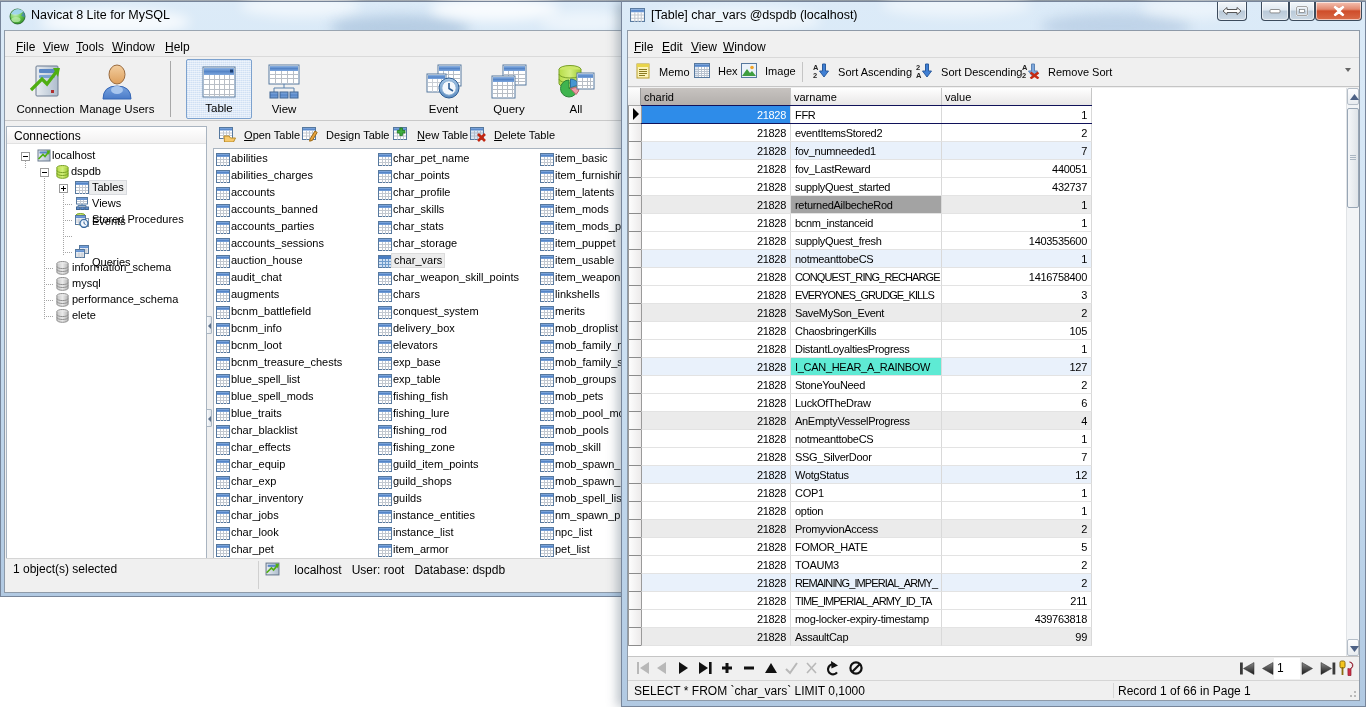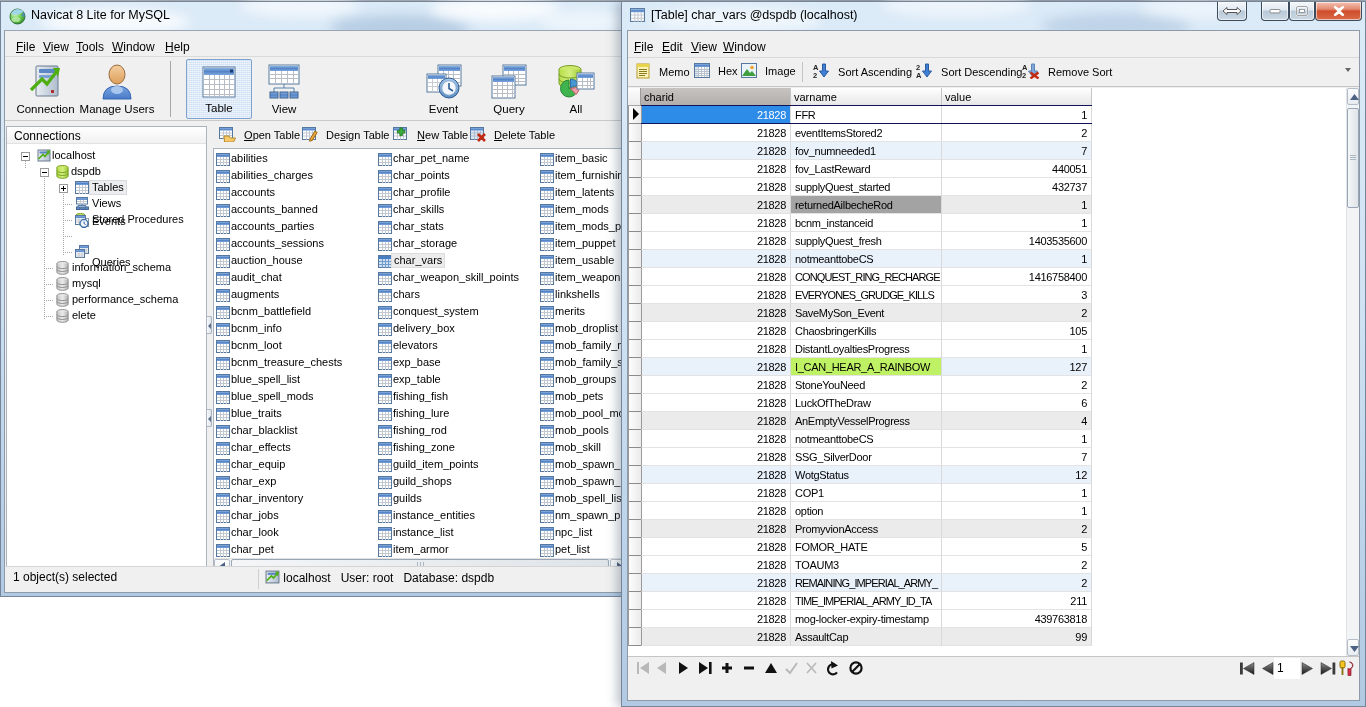"I_CAN_HEAR_A_RAINBOW" div.gc { background: #bef264 -> #5eead4 }
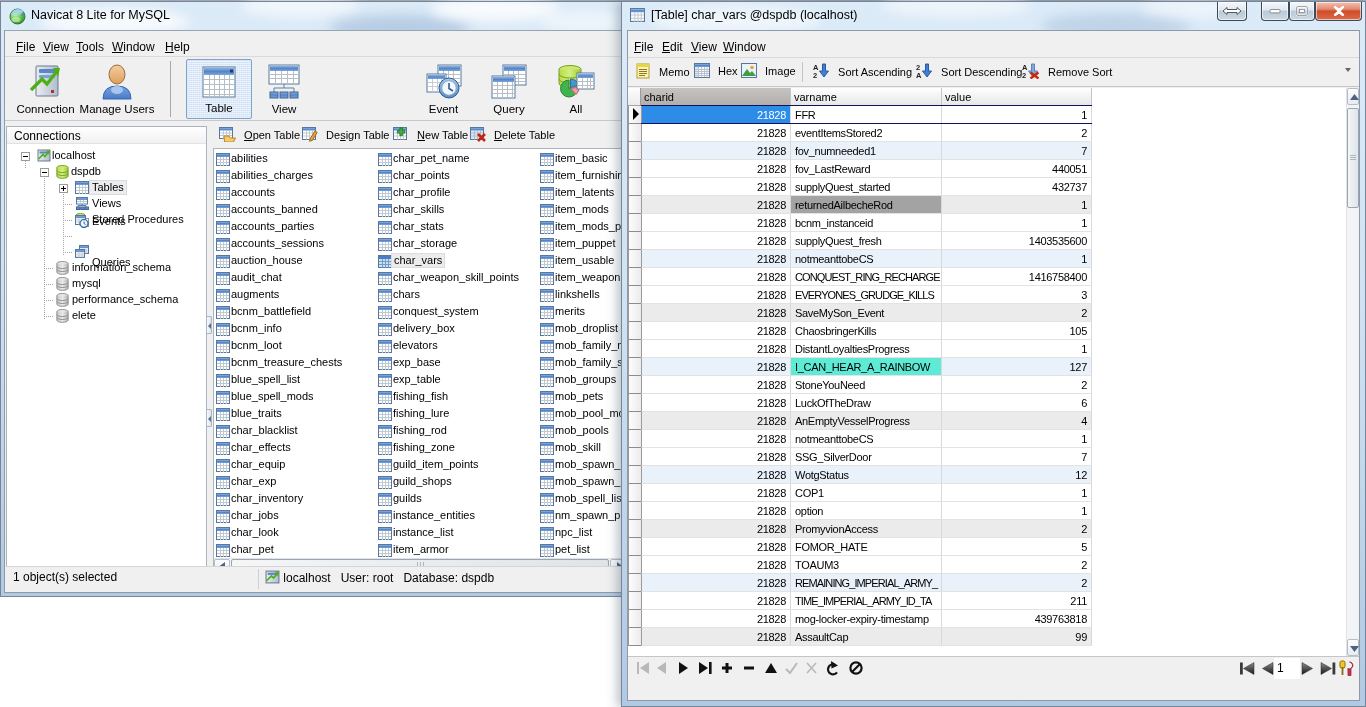"1 object(s) selected" div.statusbar { height: 25px -> 33px }
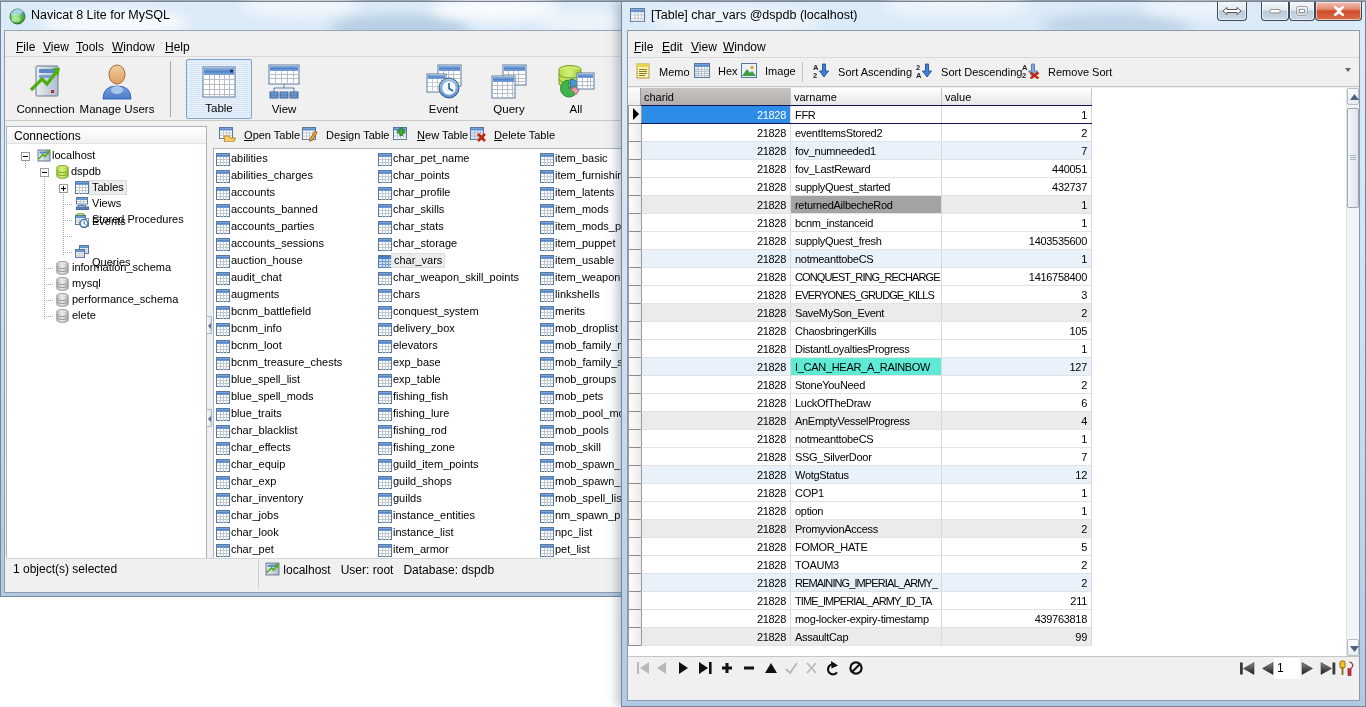"localhost User: root Database: dspdb" span { margin-left: 0 -> 11px }
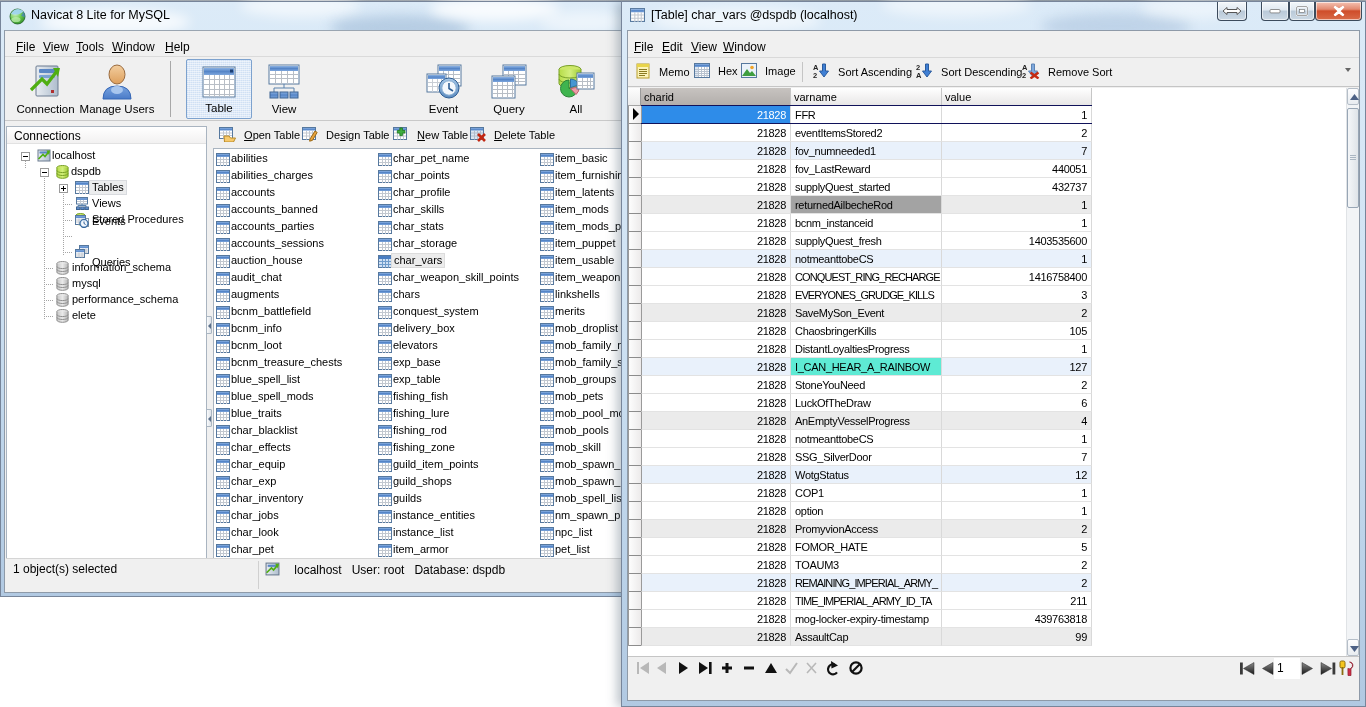"SELECT * FROM `char_vars` LIMIT" div.statusbar { html: none -> <div> <span>SELECT * FROM `char_vars` LIMIT 0,1000</span> <div></div> <span>Record 1 of 66 in Page 1</span> <svg> <g> <rect></rect> <rect></rect> <rect></rect> </g> </svg> </div> }
